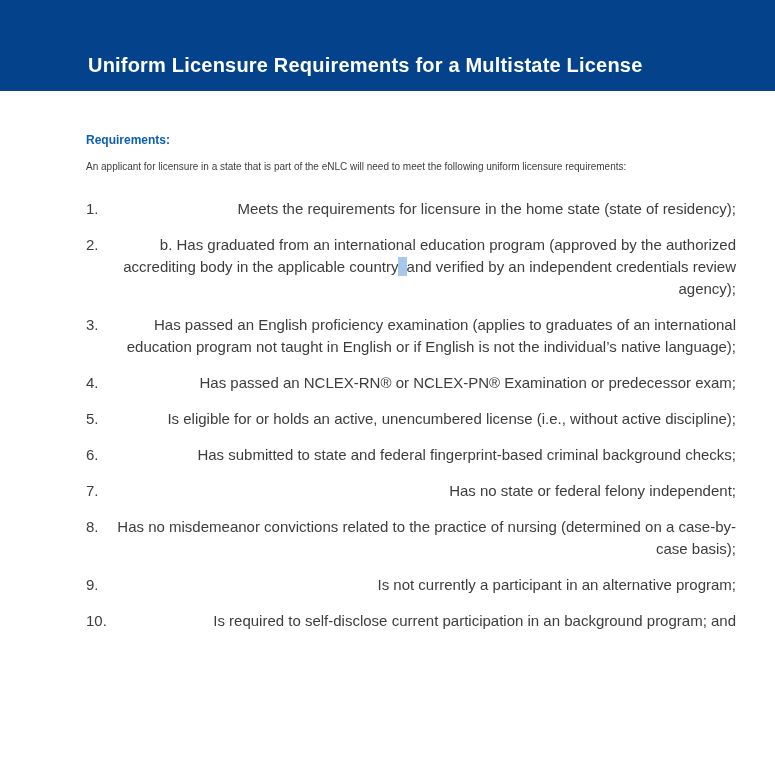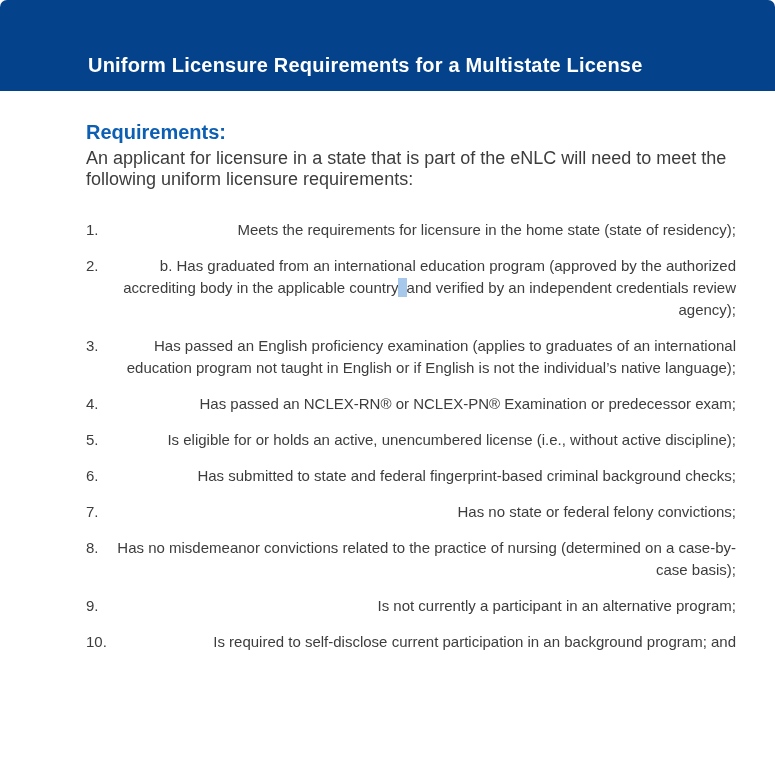"Uniform Licensure Requirements for a" .page { border-radius: 7px -> none }
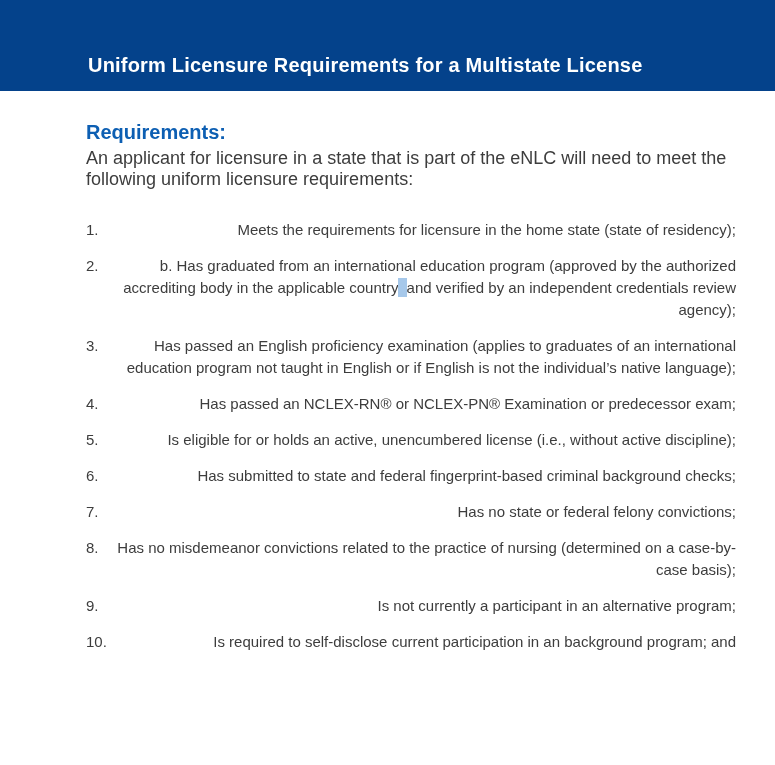"Requirements:" .content h2 { font-size: 20px -> 12px; margin: 0 0 5px 0 -> 8px 0 5px 0 }
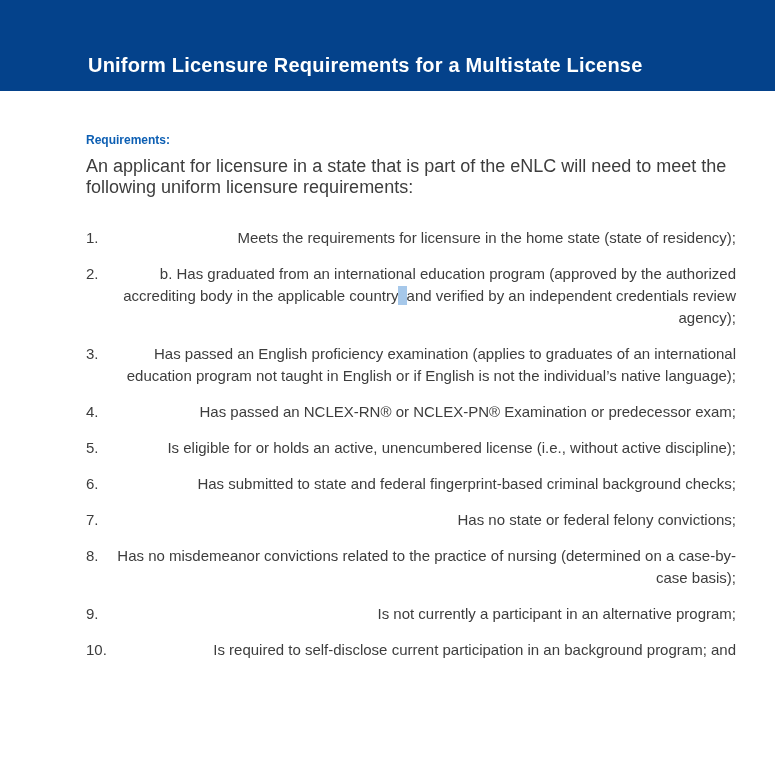"An applicant for licensure in" .intro { font-size: 18px -> 10px; margin: 0 0 29px 0 -> 0 0 21px 0 }
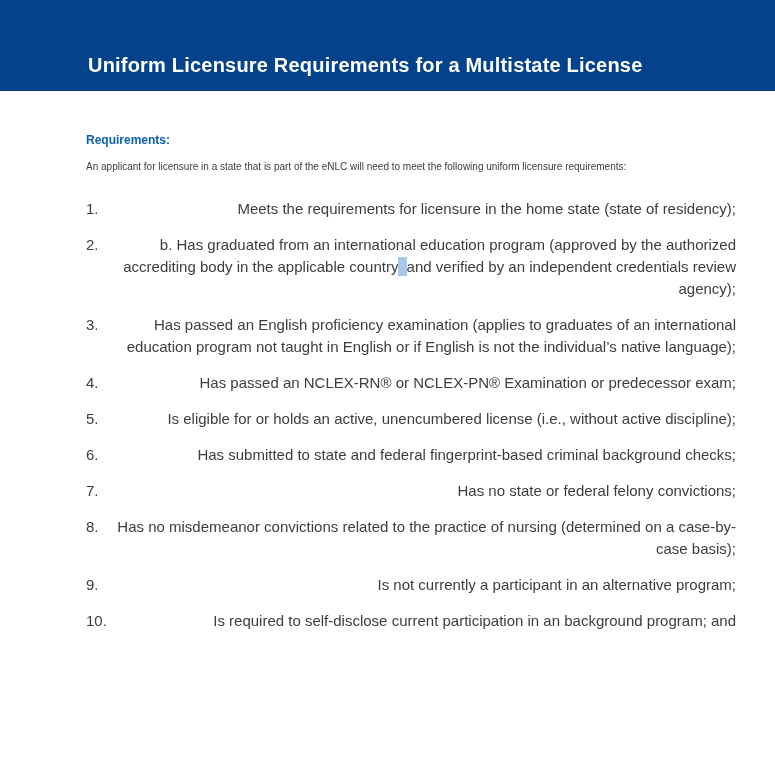"Has no state or federal" p { text: convictions -> independent }
